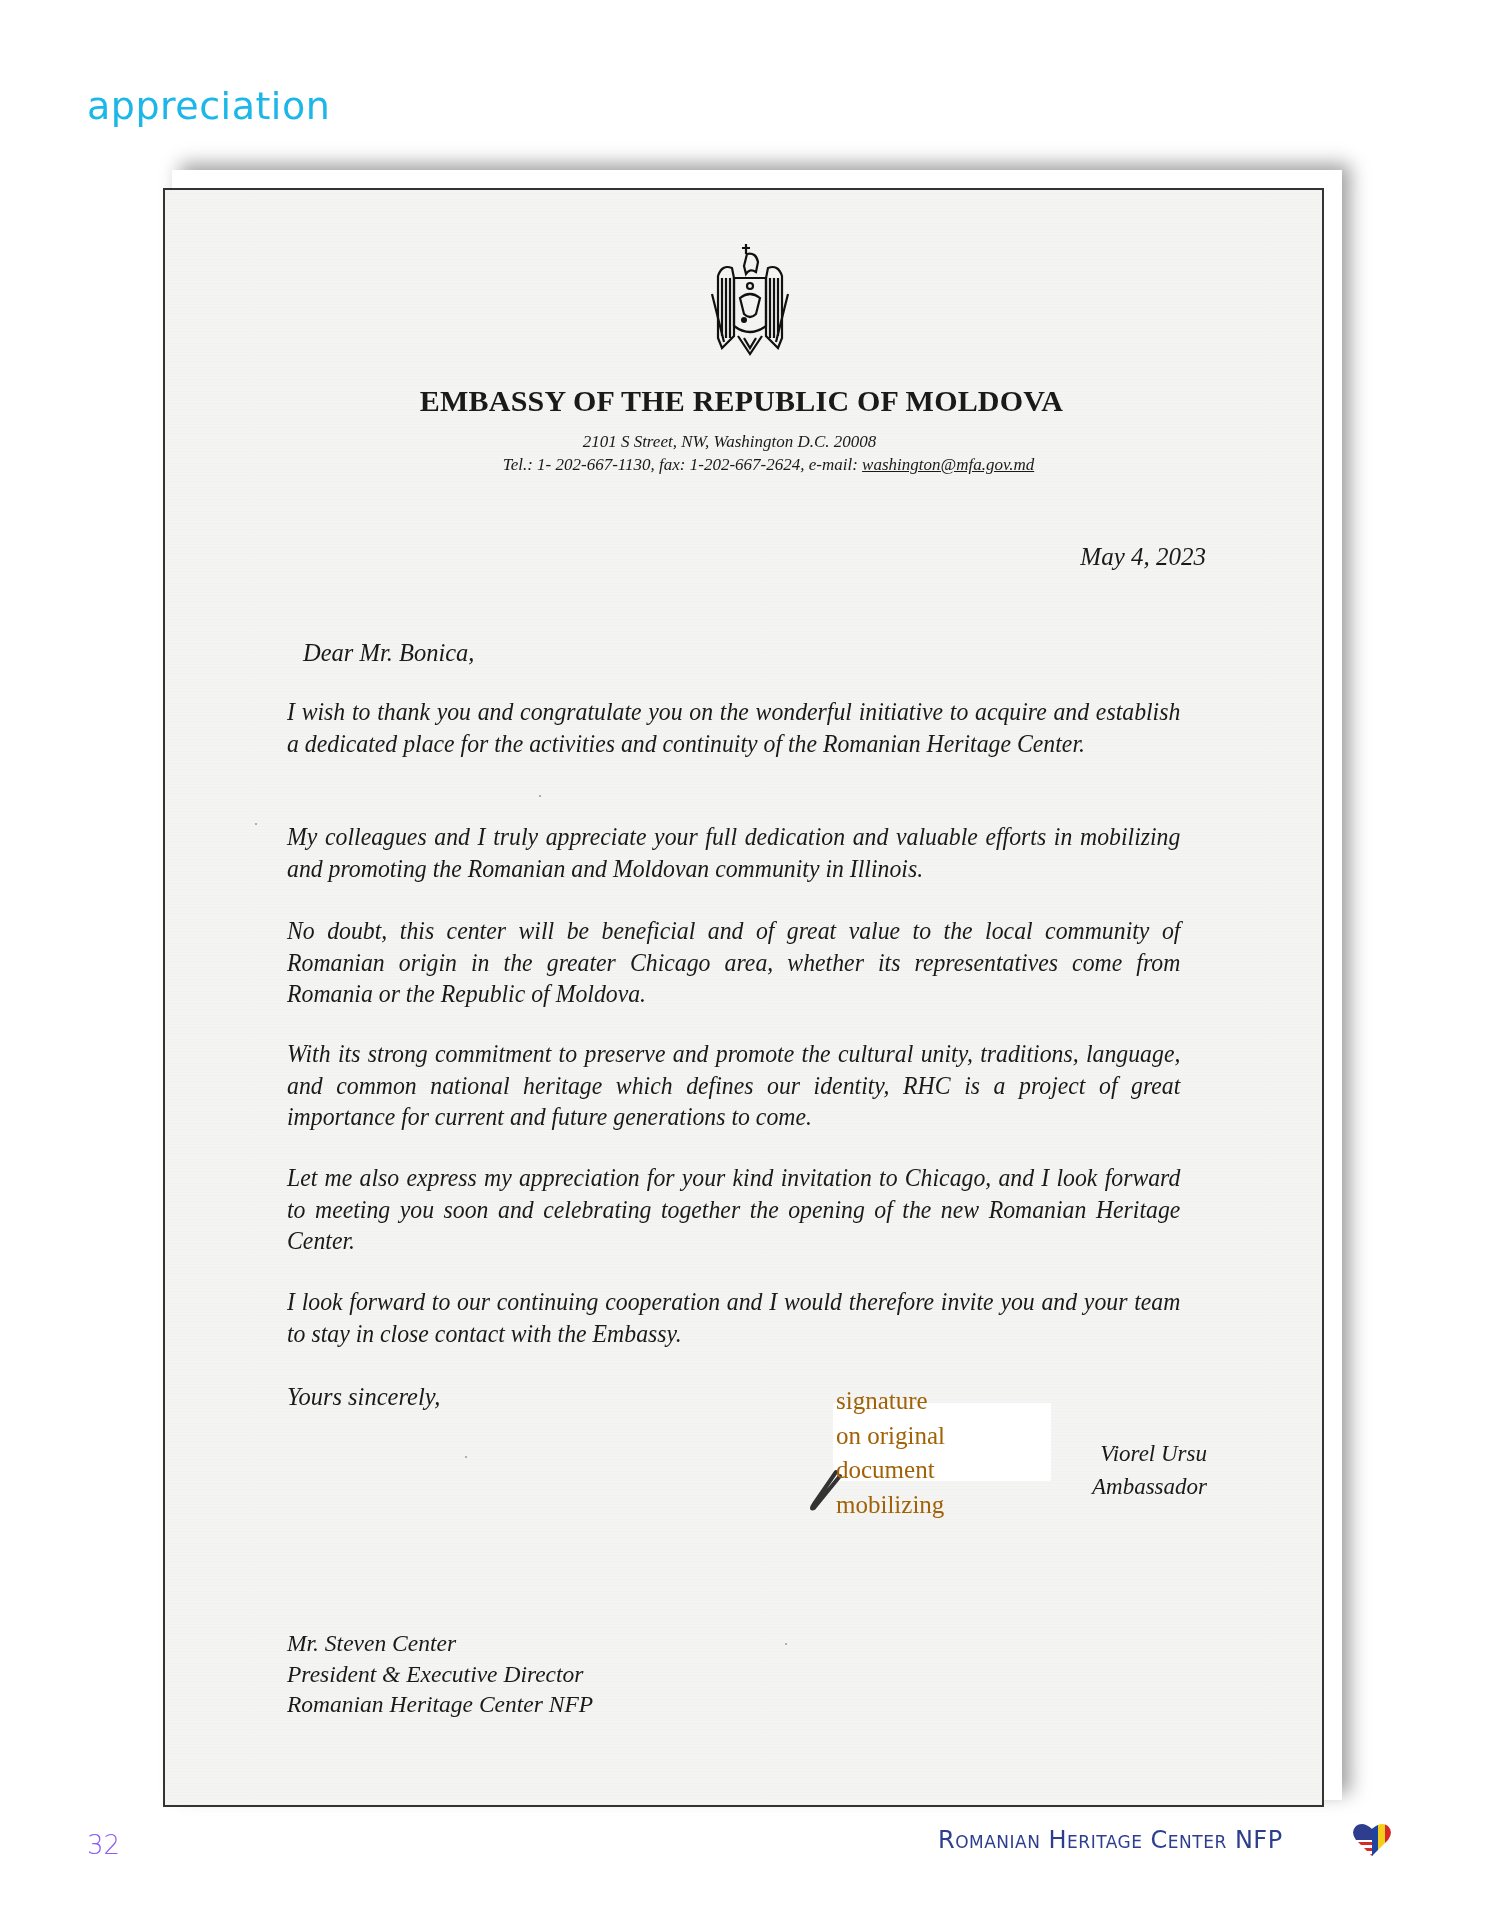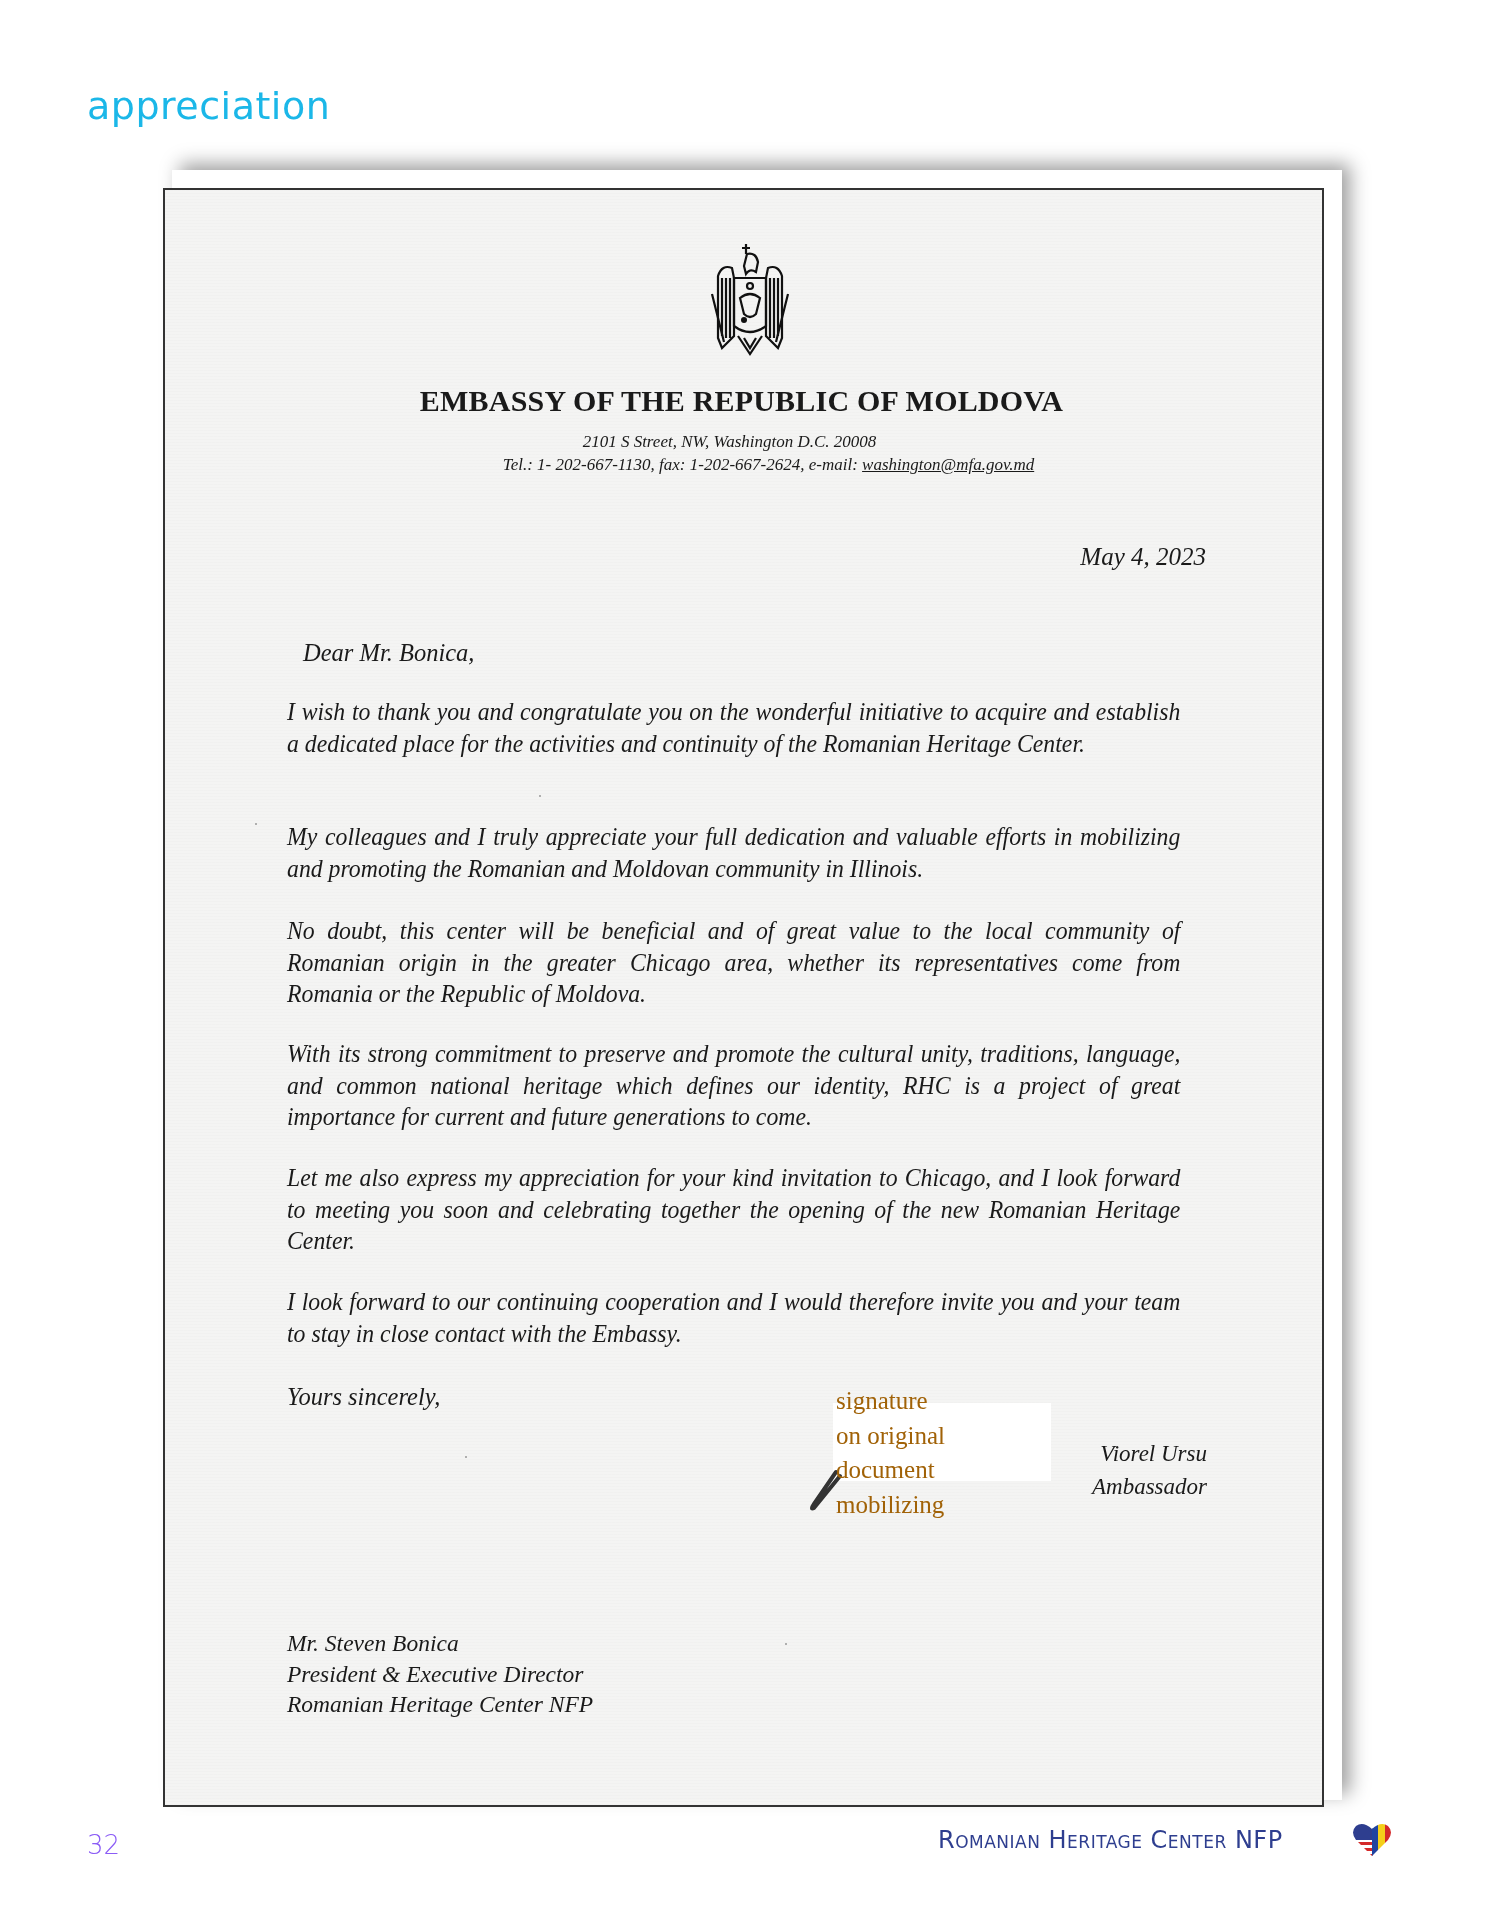"Mr. Steven Bonica" div { text: Bonica -> Center }
